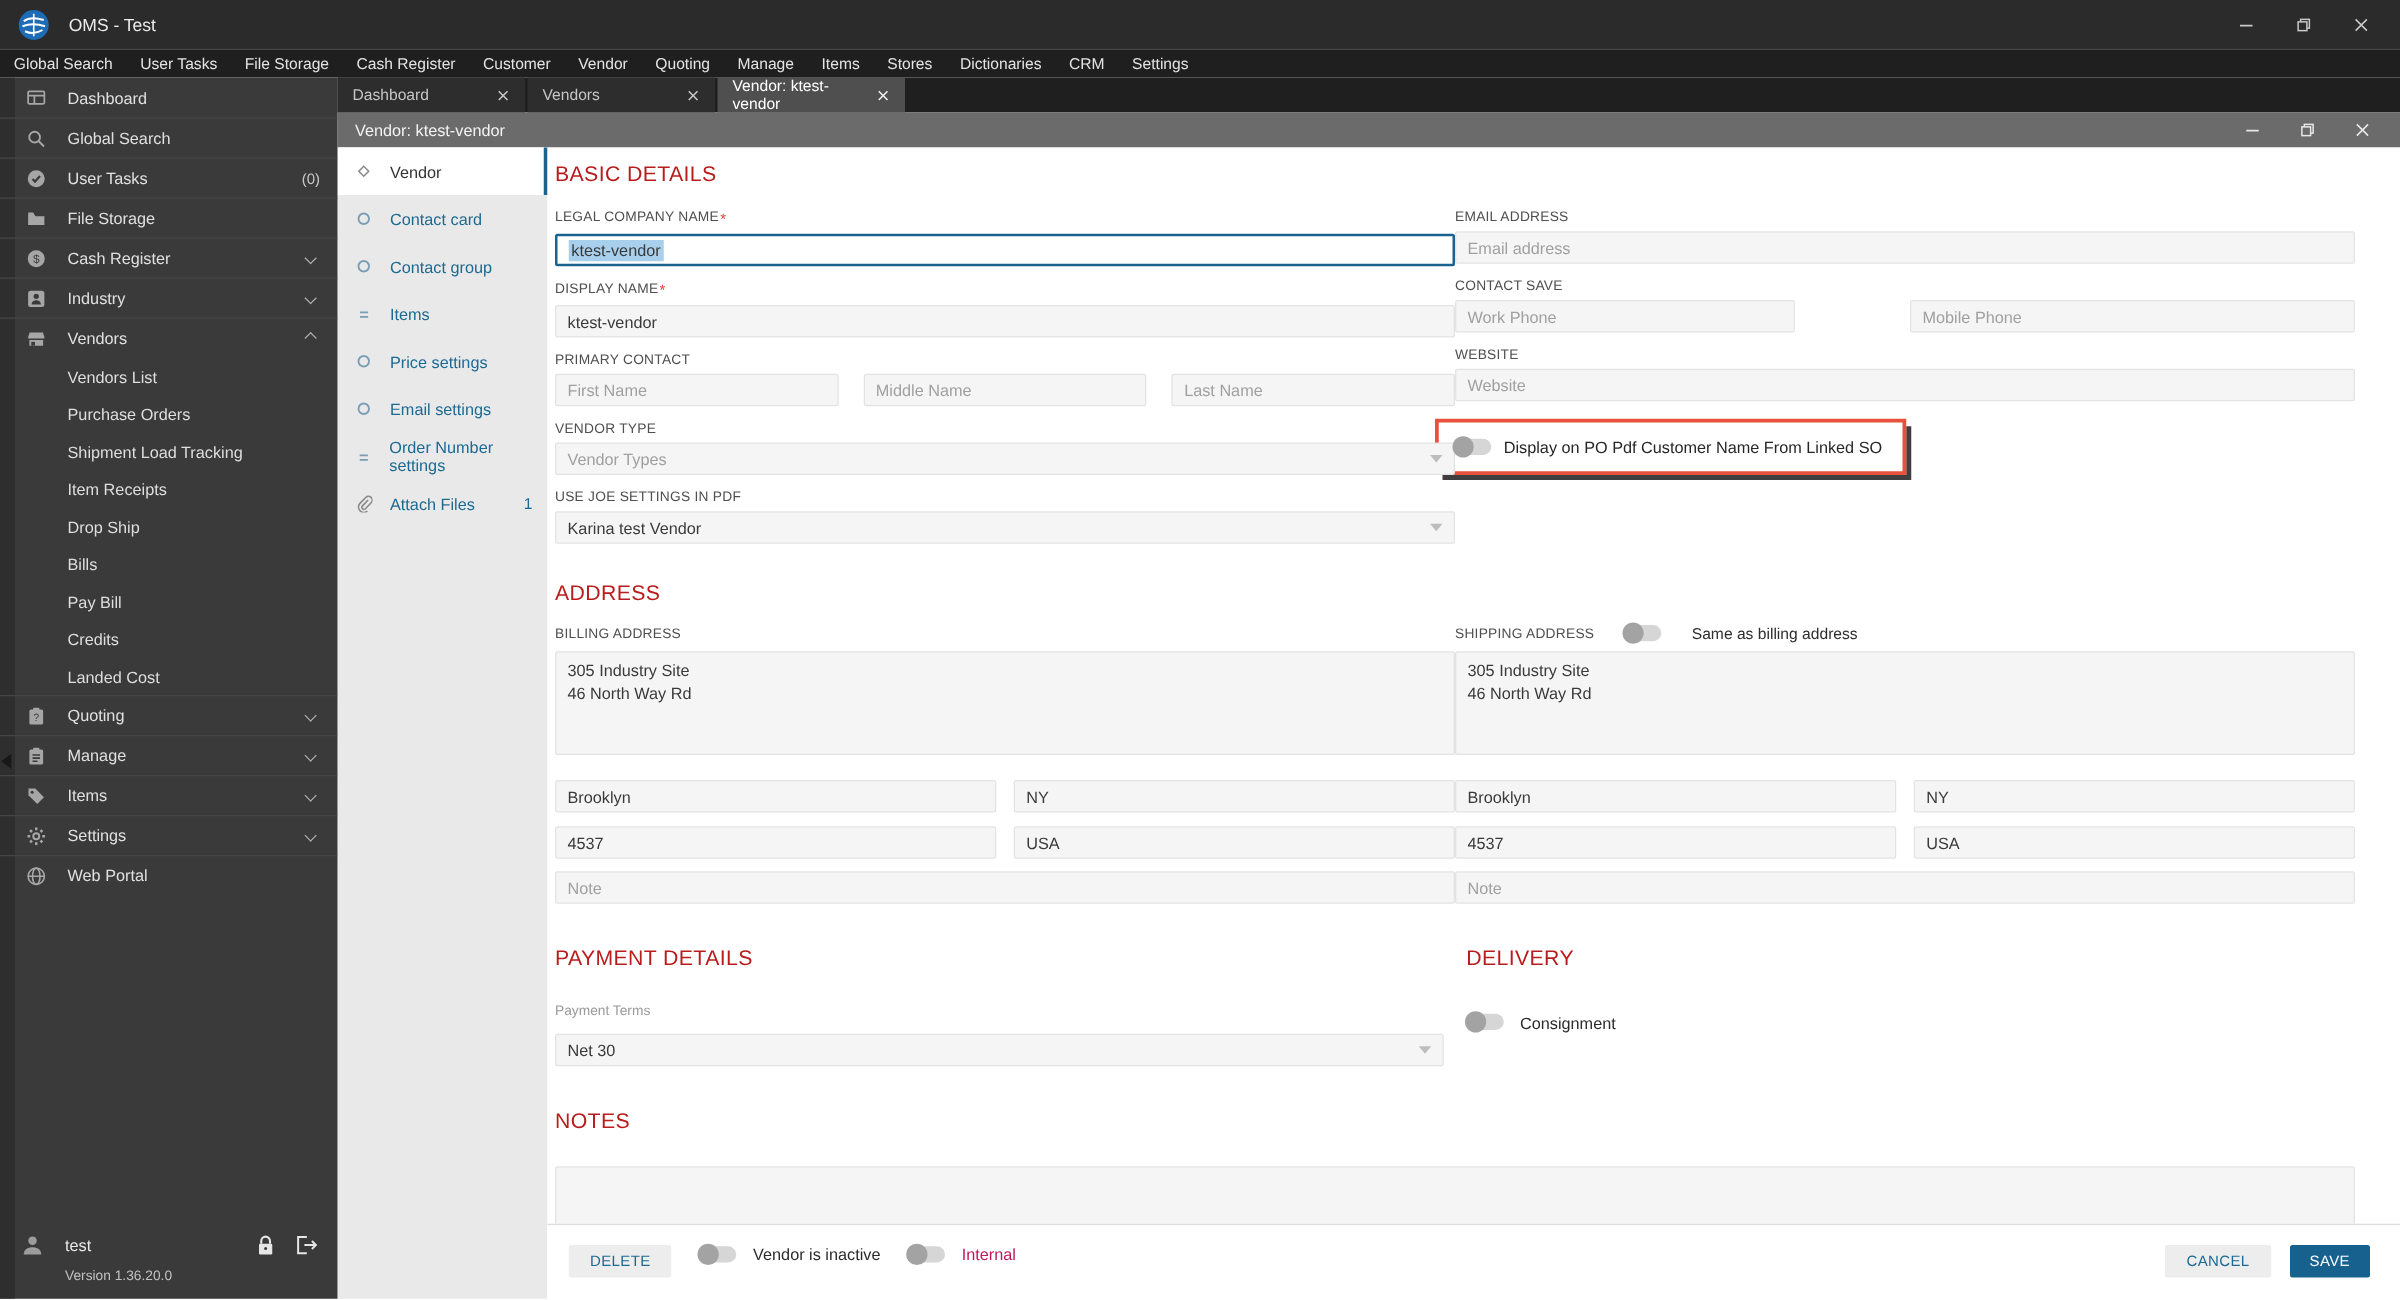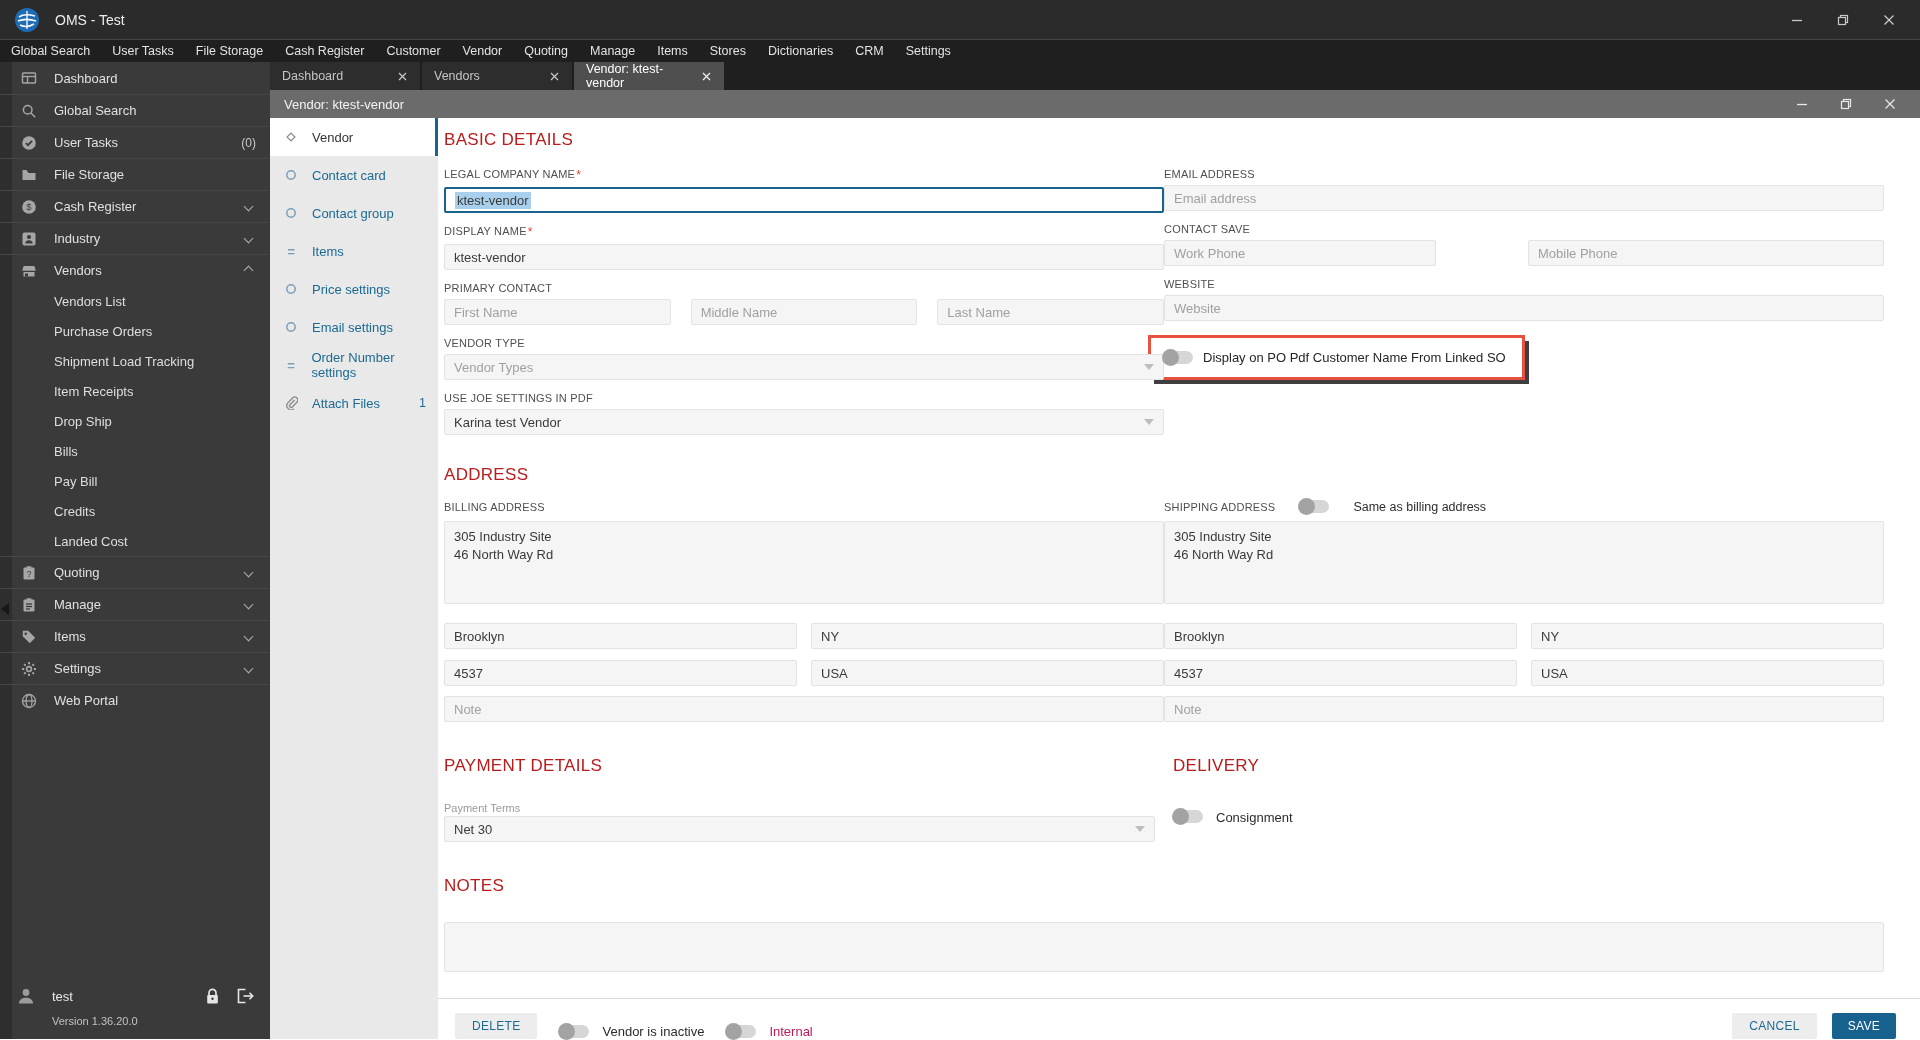"Payment Terms" .small-label { margin-bottom: 2px -> 12px }
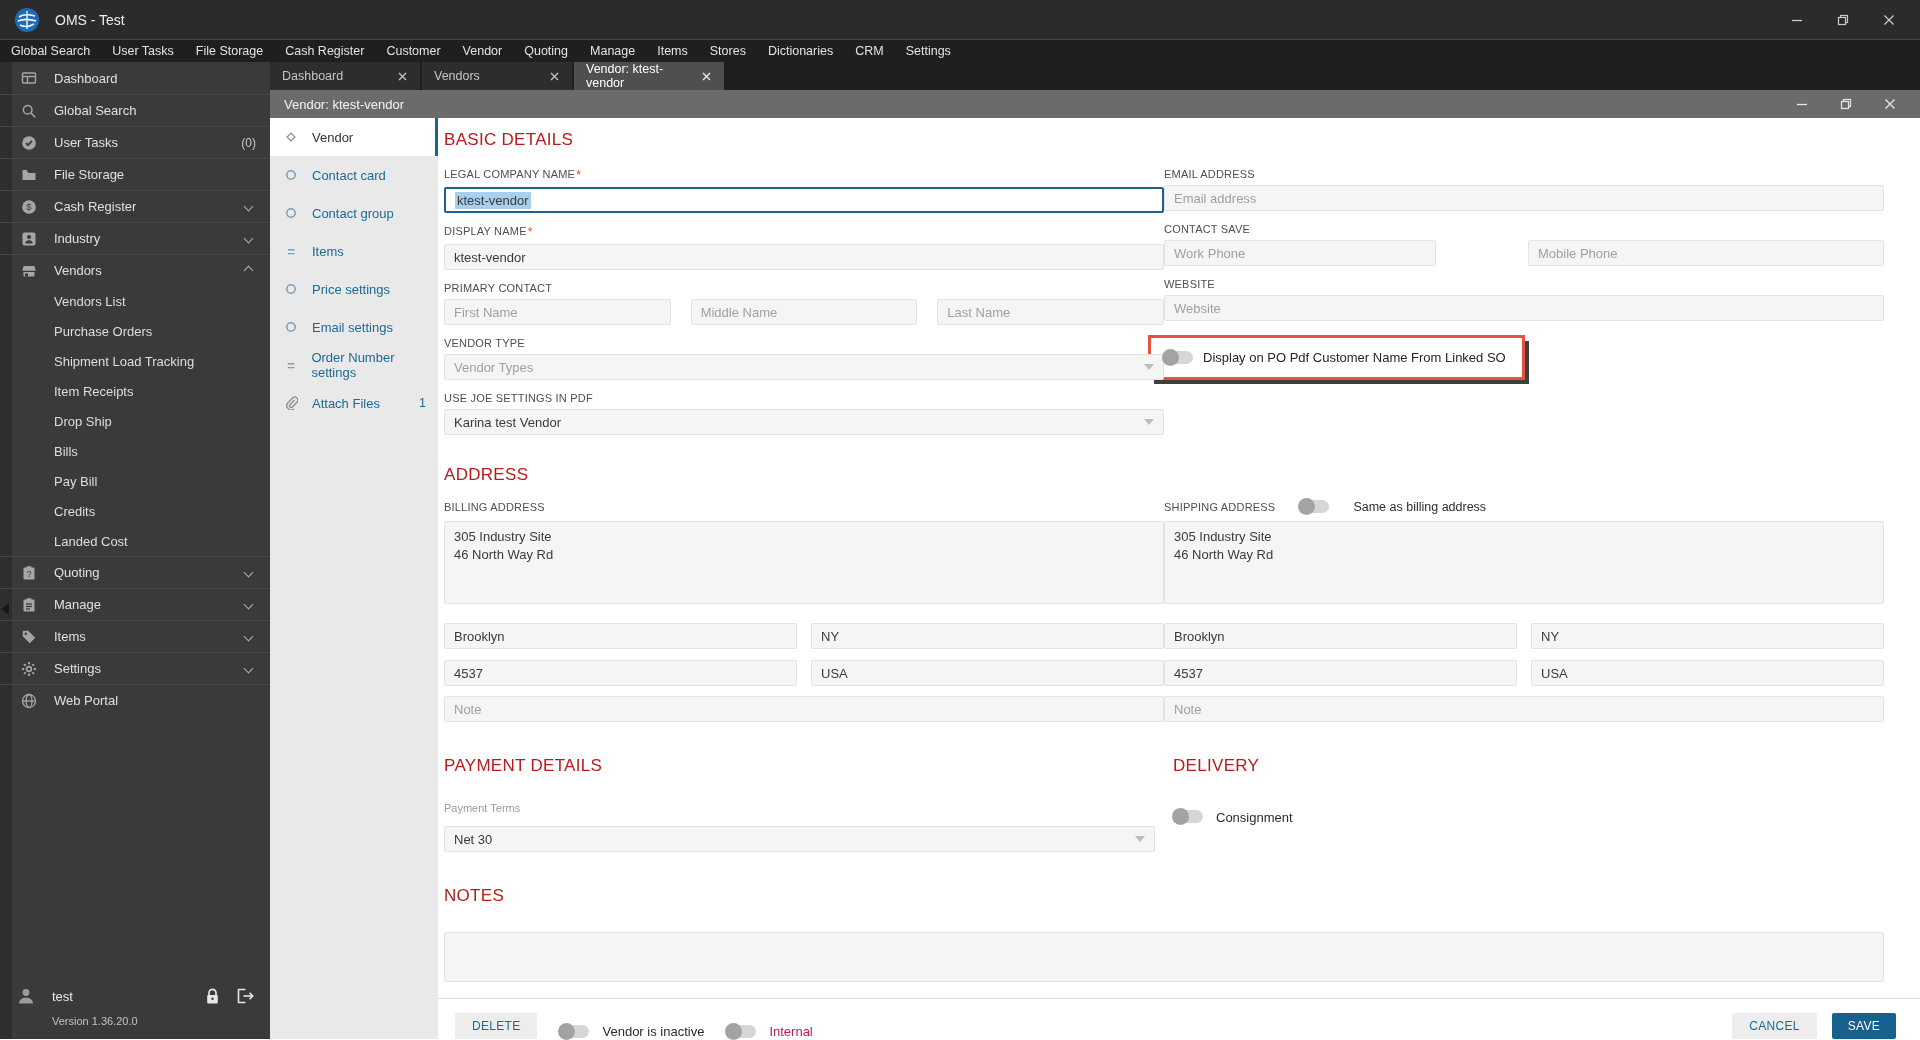"DELETE" .footerbar { align-items: flex-end -> flex-start; height: 41px -> 60px; padding: 0 24px 0 17px -> 16px 24px 0 17px }
